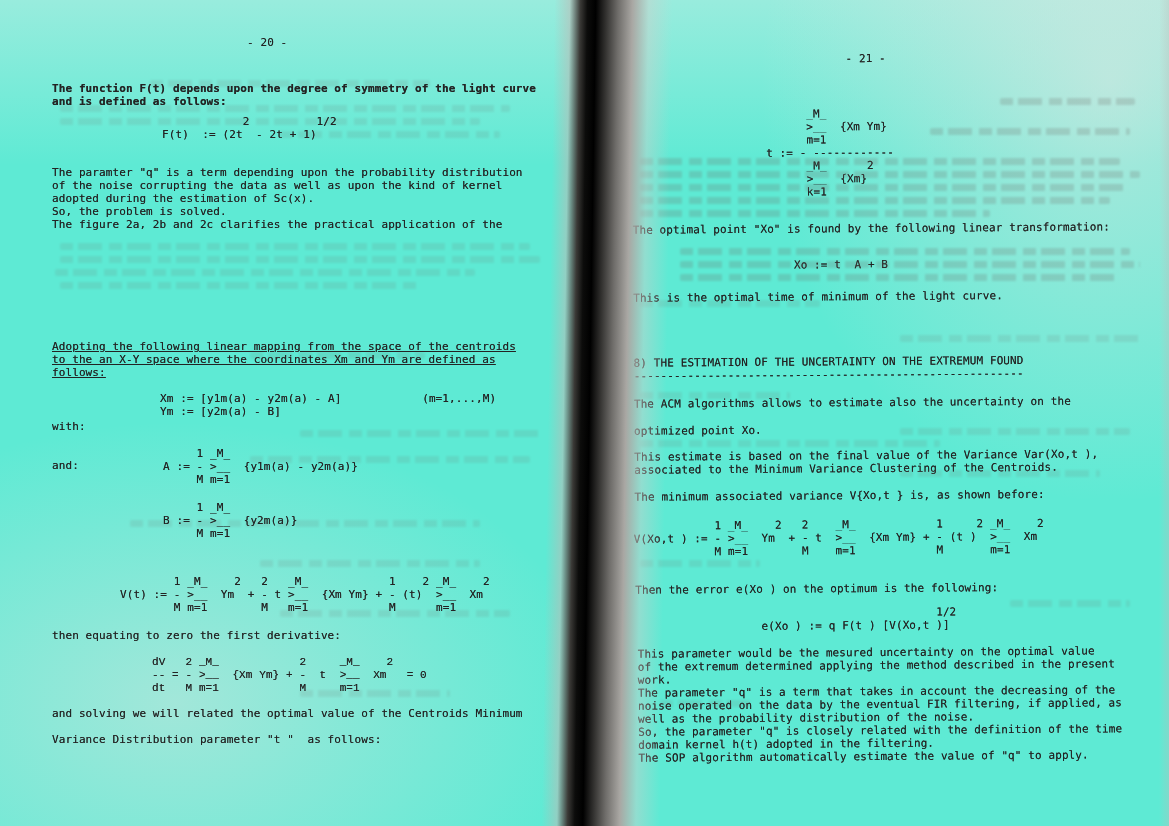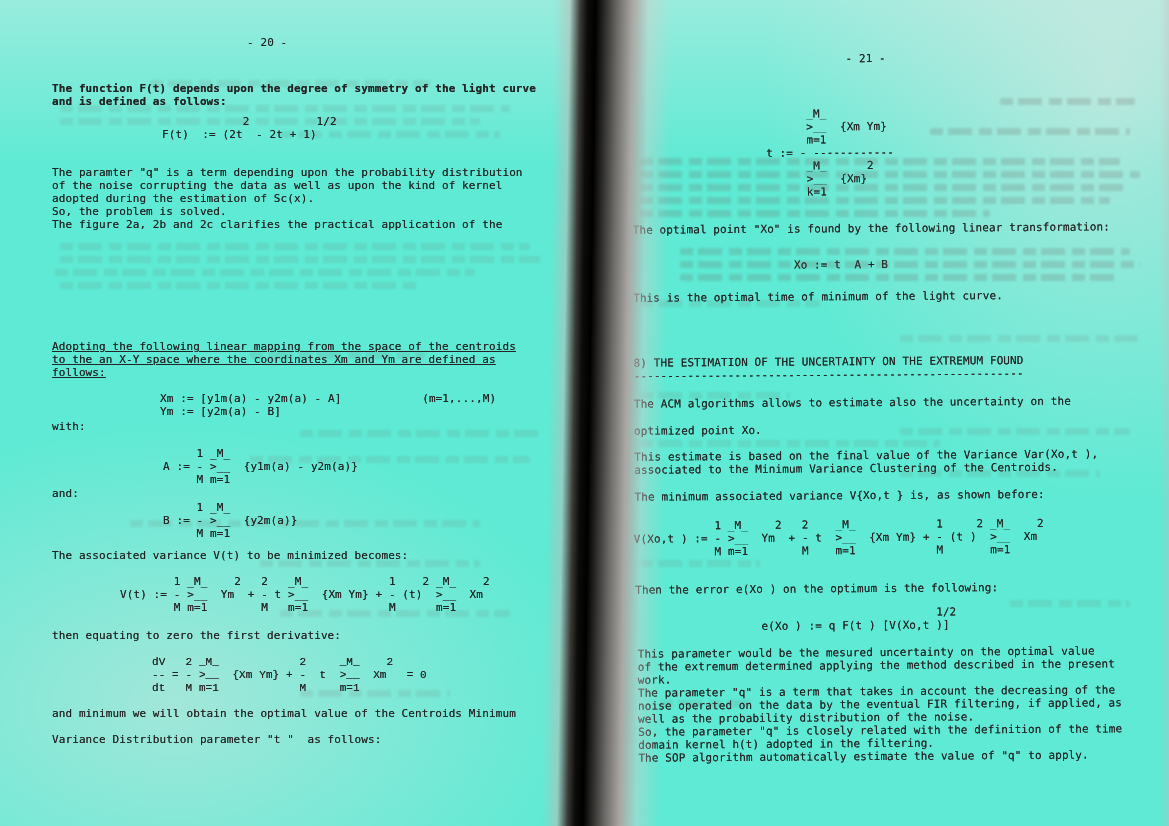"and:" pre.txt { top: 487px -> 459px }
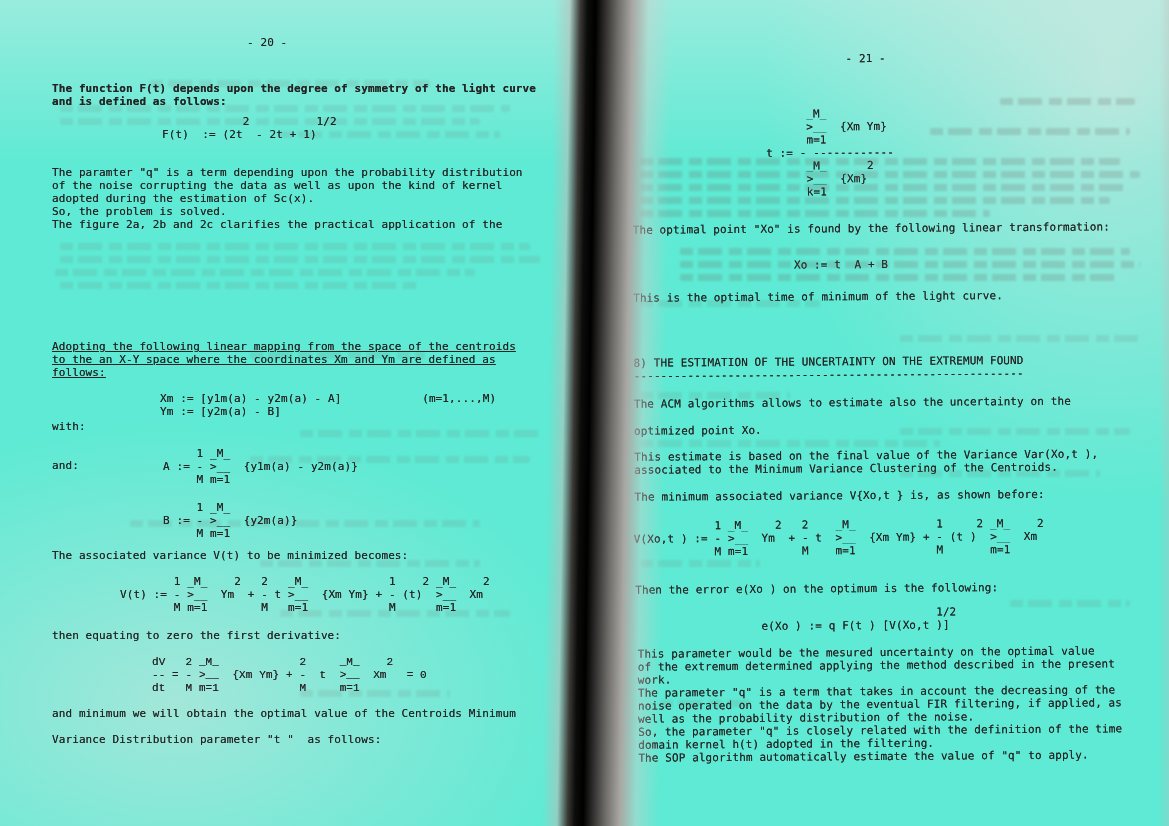"The associated variance V(t) to" pre.txt { html: <pre>The associated variance V(t) to be minimized becomes:</pre> -> none }
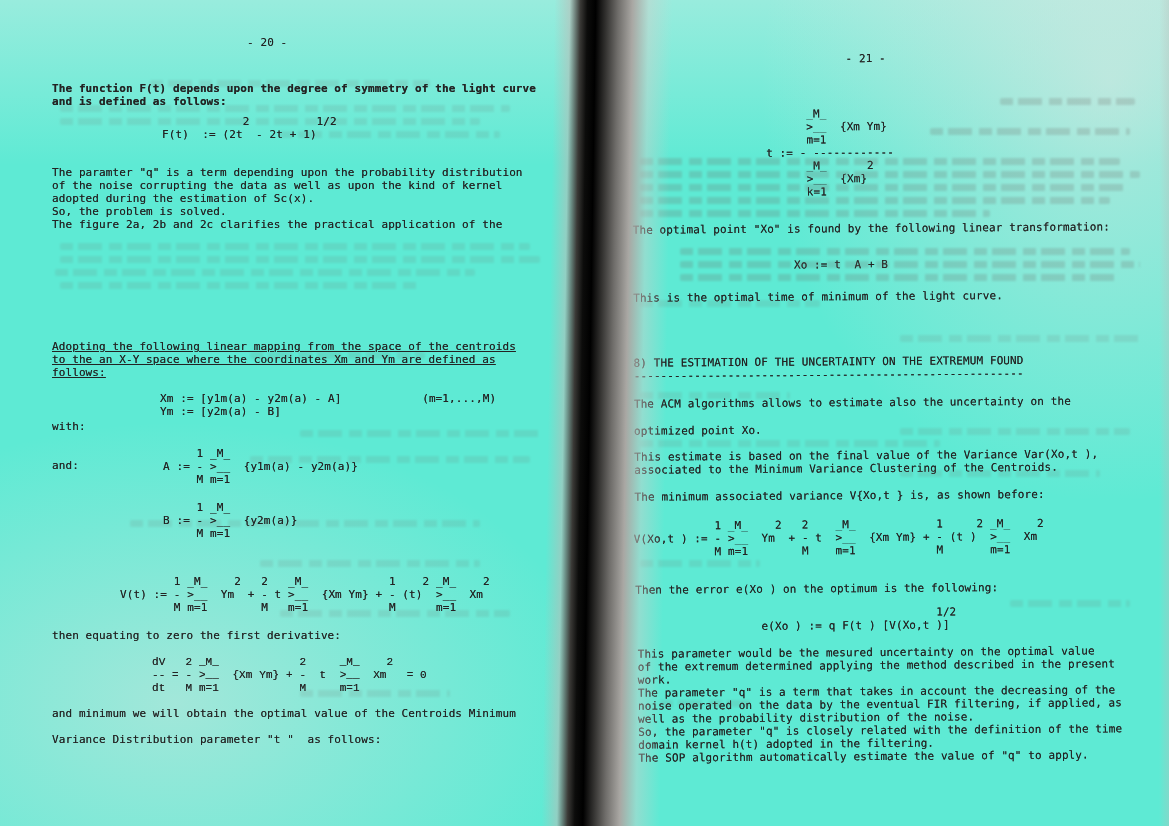"and minimum we will obtain" pre.txt { text: minimum we will obtain -> solving we will related }
